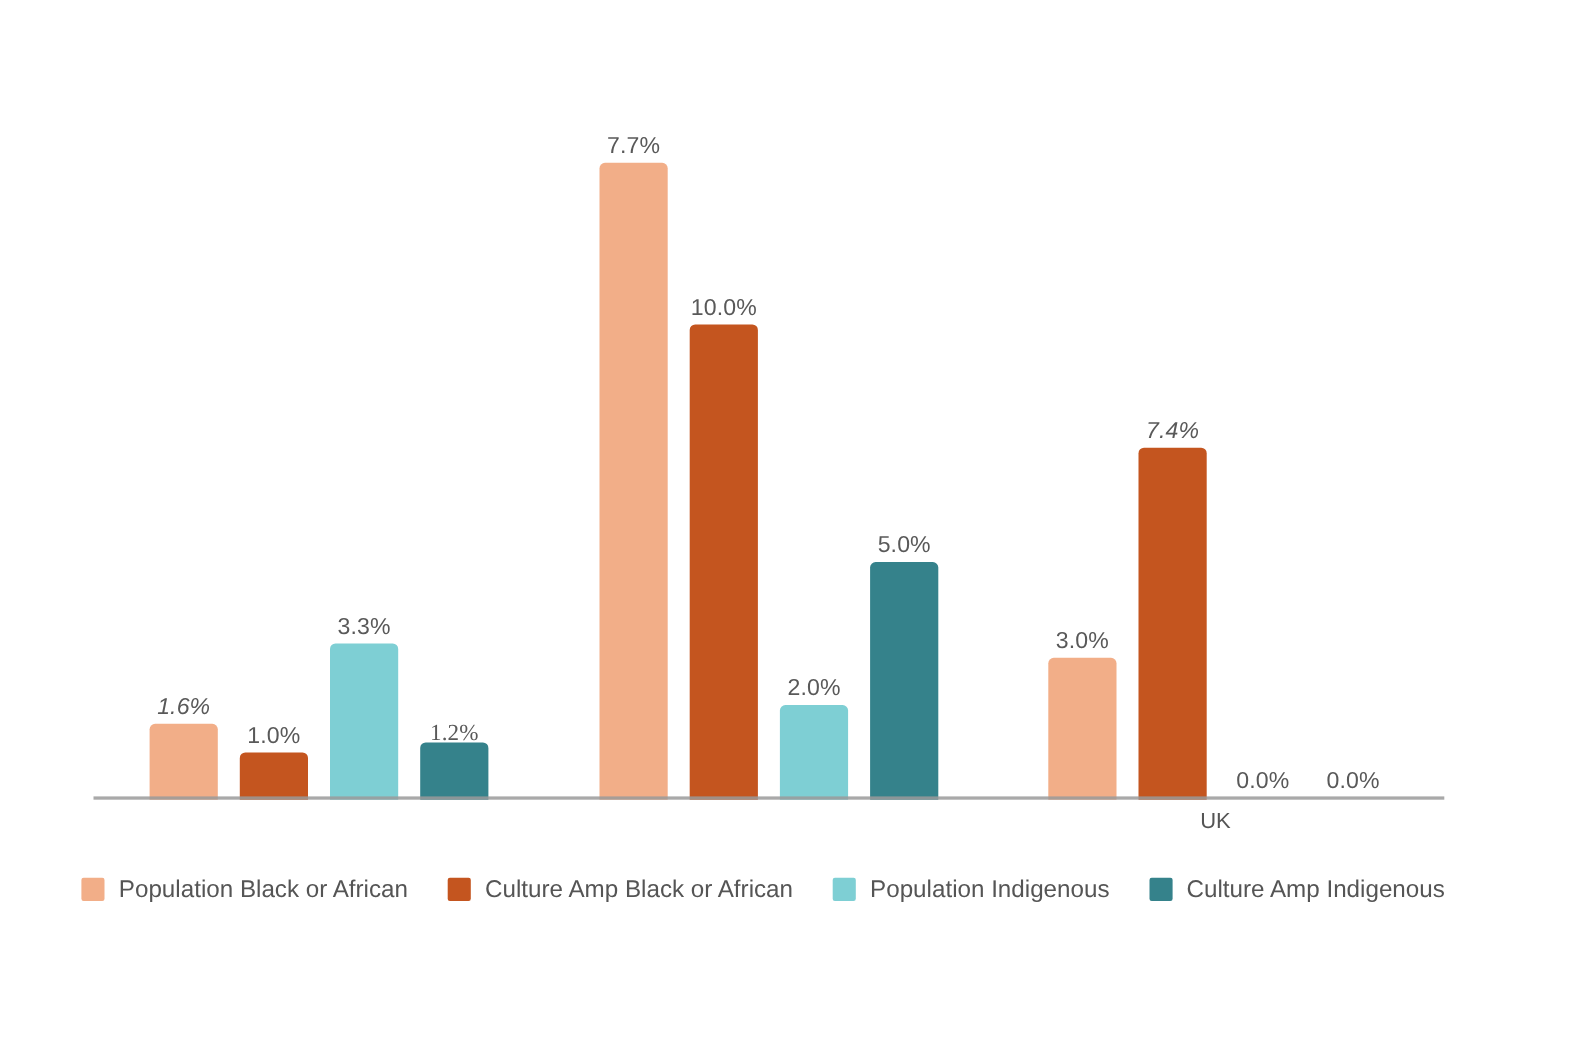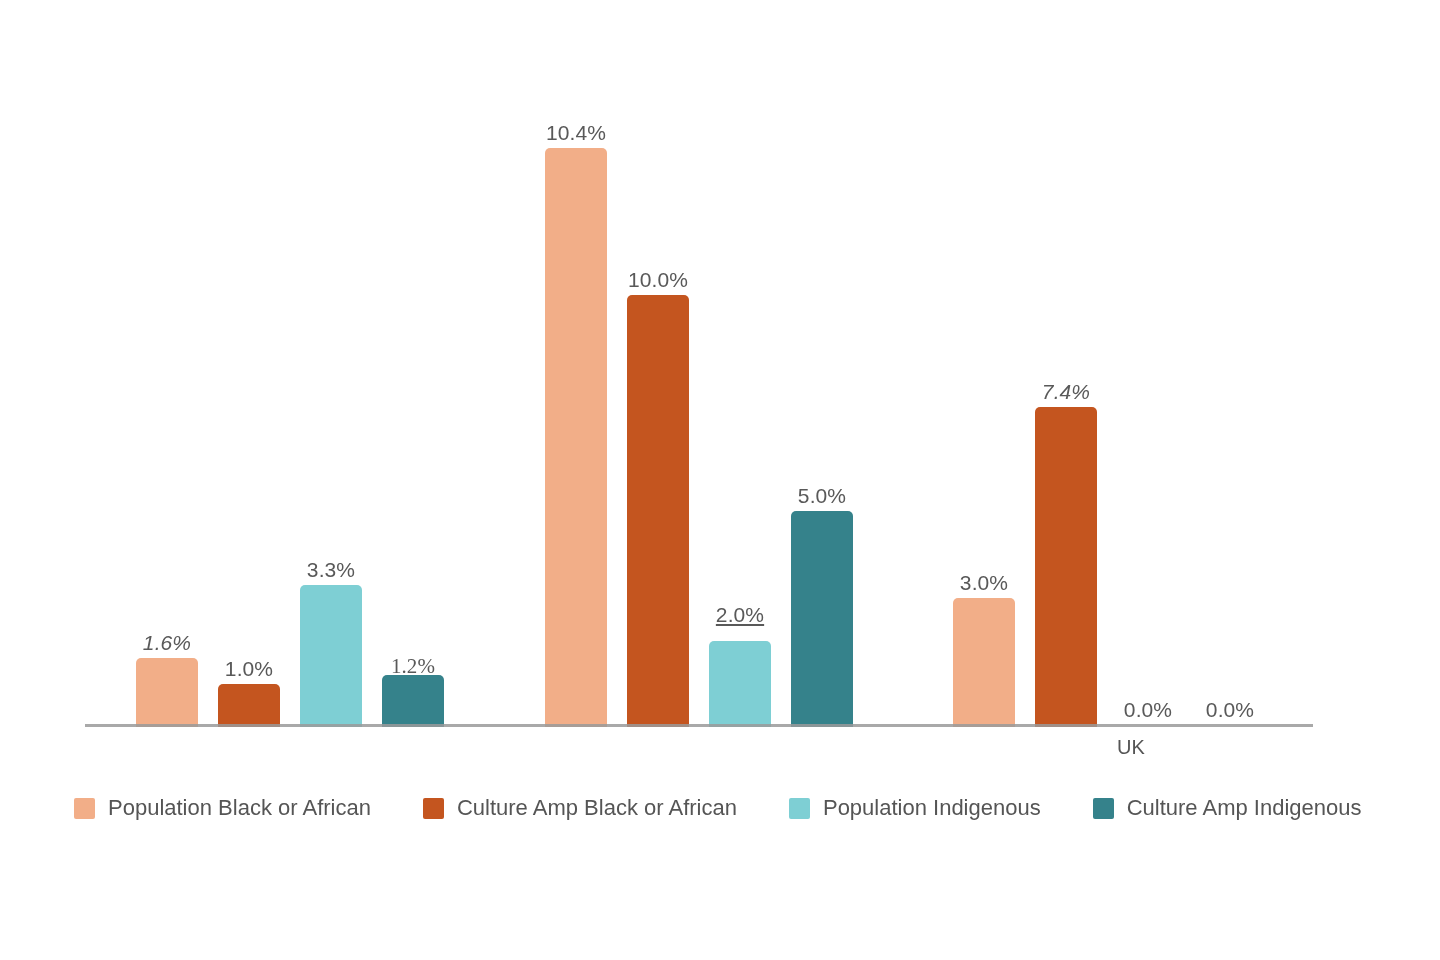"10.4%" div.bar-value { text: 10.4% -> 7.7% }
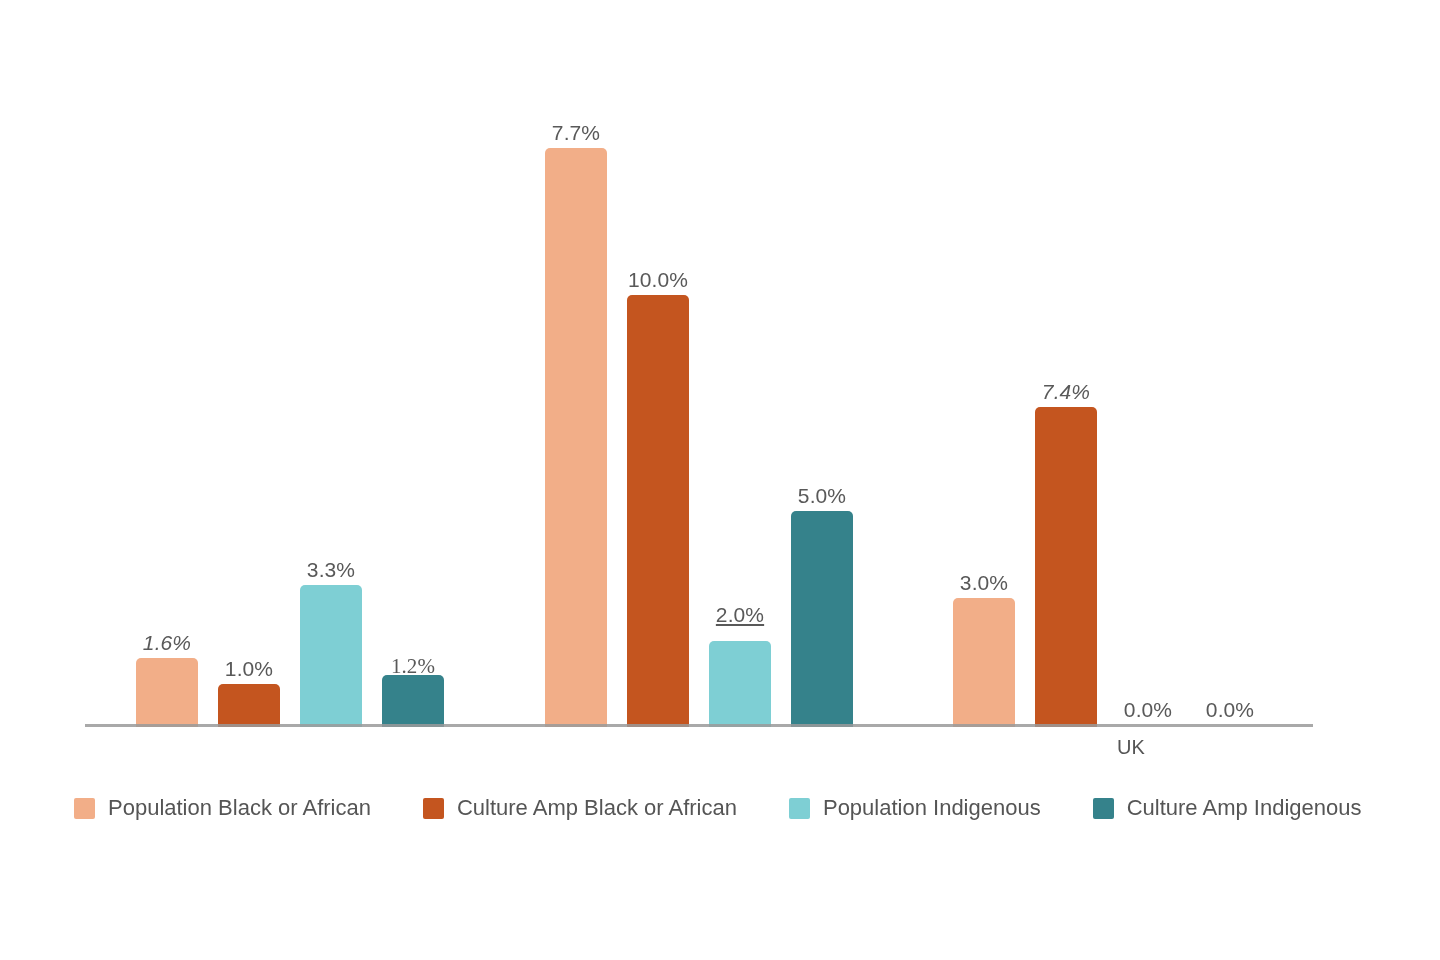"2.0%" div.bar-value { bottom: 100px -> 89px; text-decoration: underline -> none }
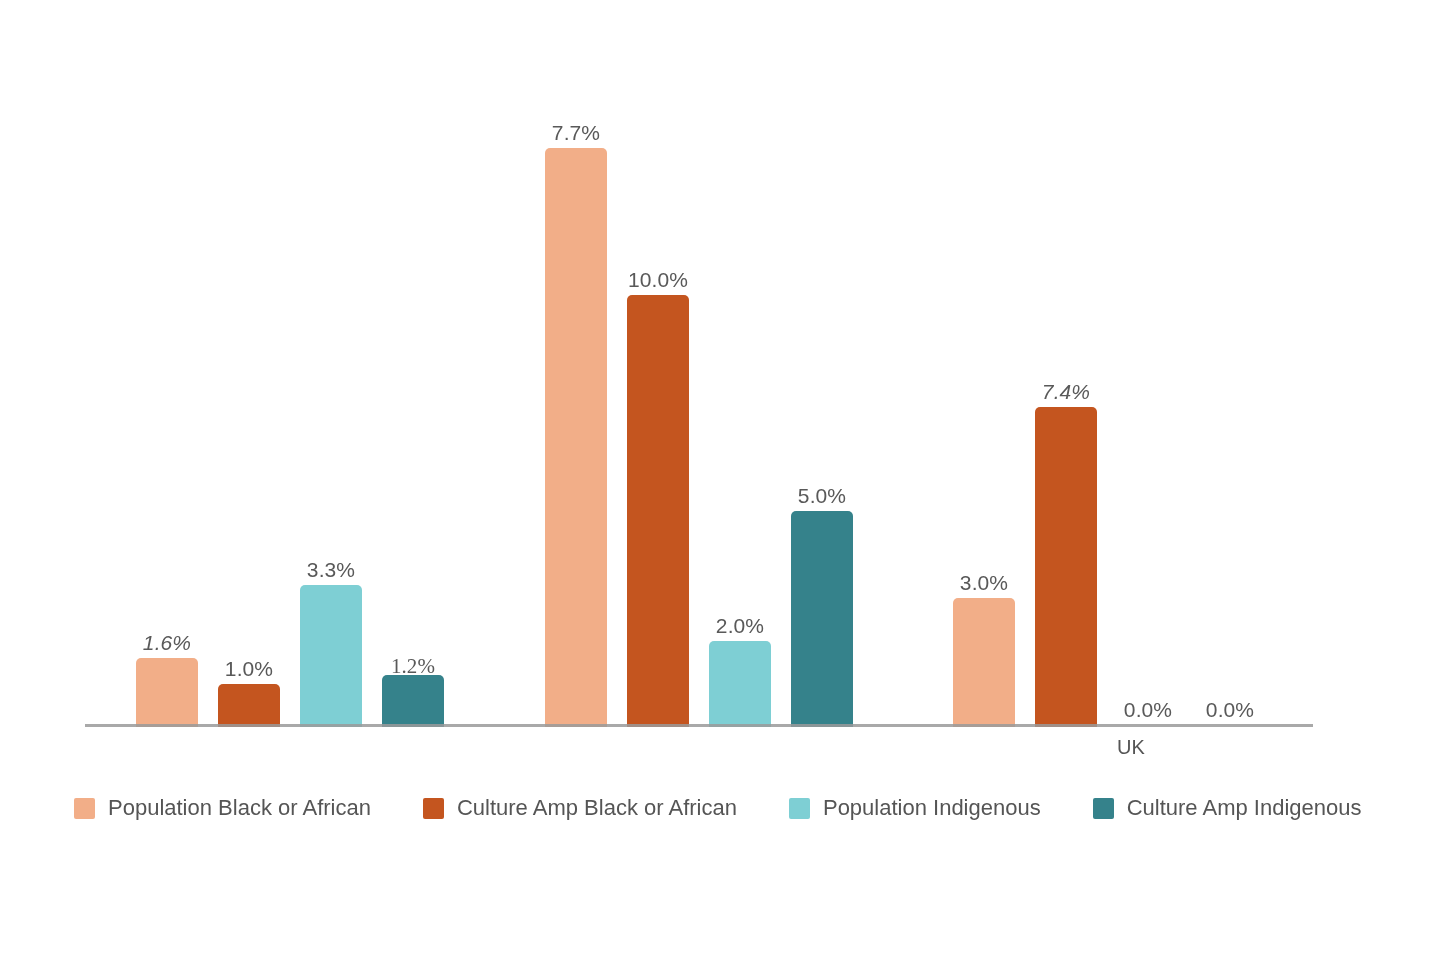"UK" div.cat-label { left: 1001px -> 975px }
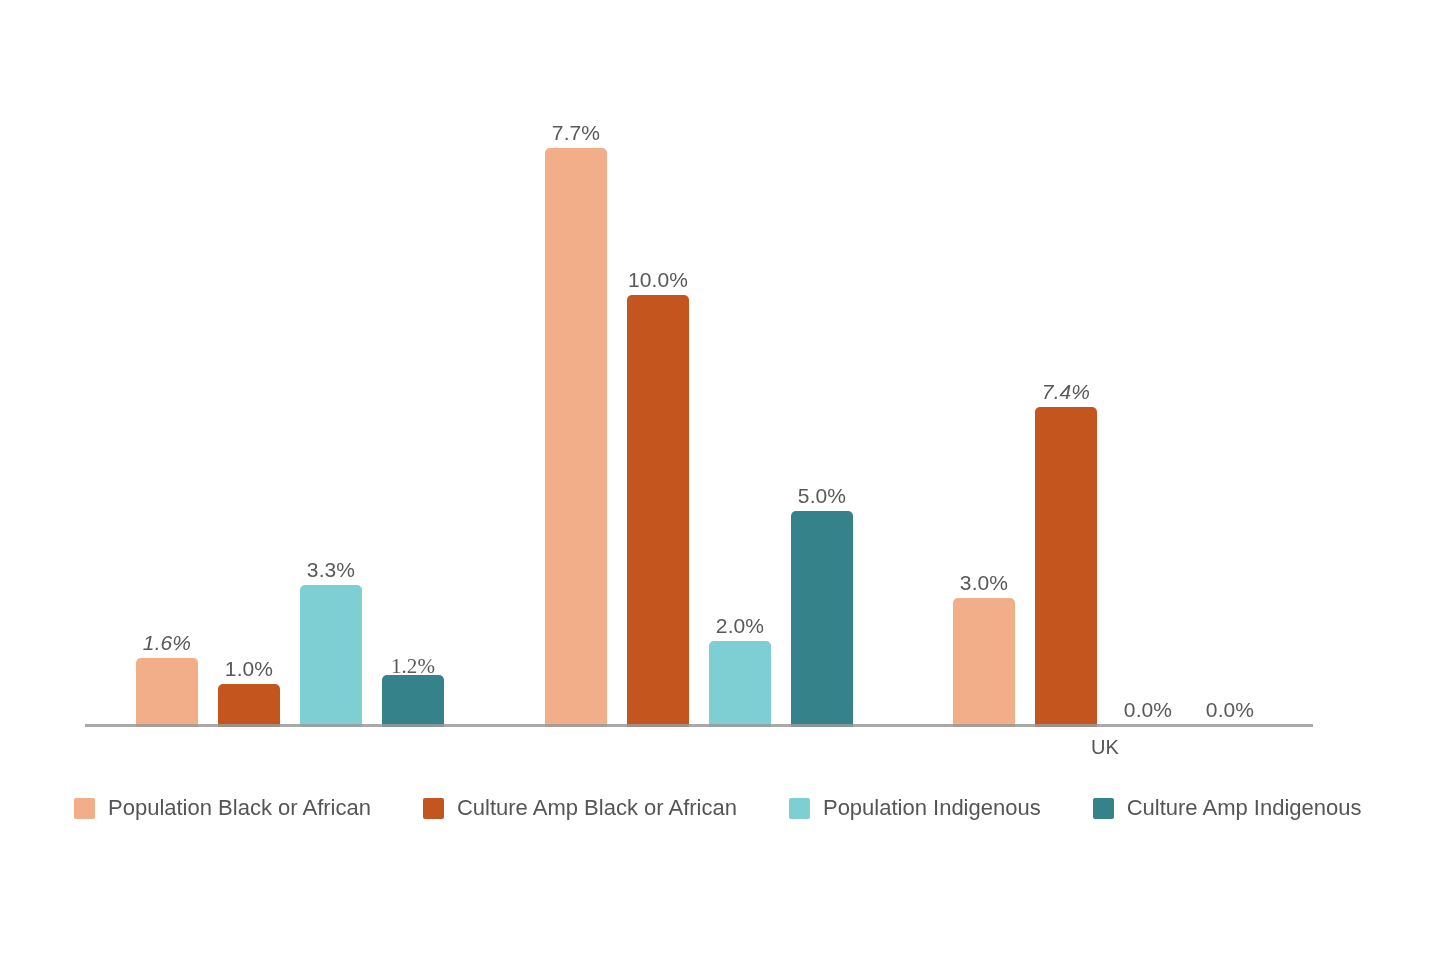"Population Black or African" #legend { gap: 16px -> 0px }
